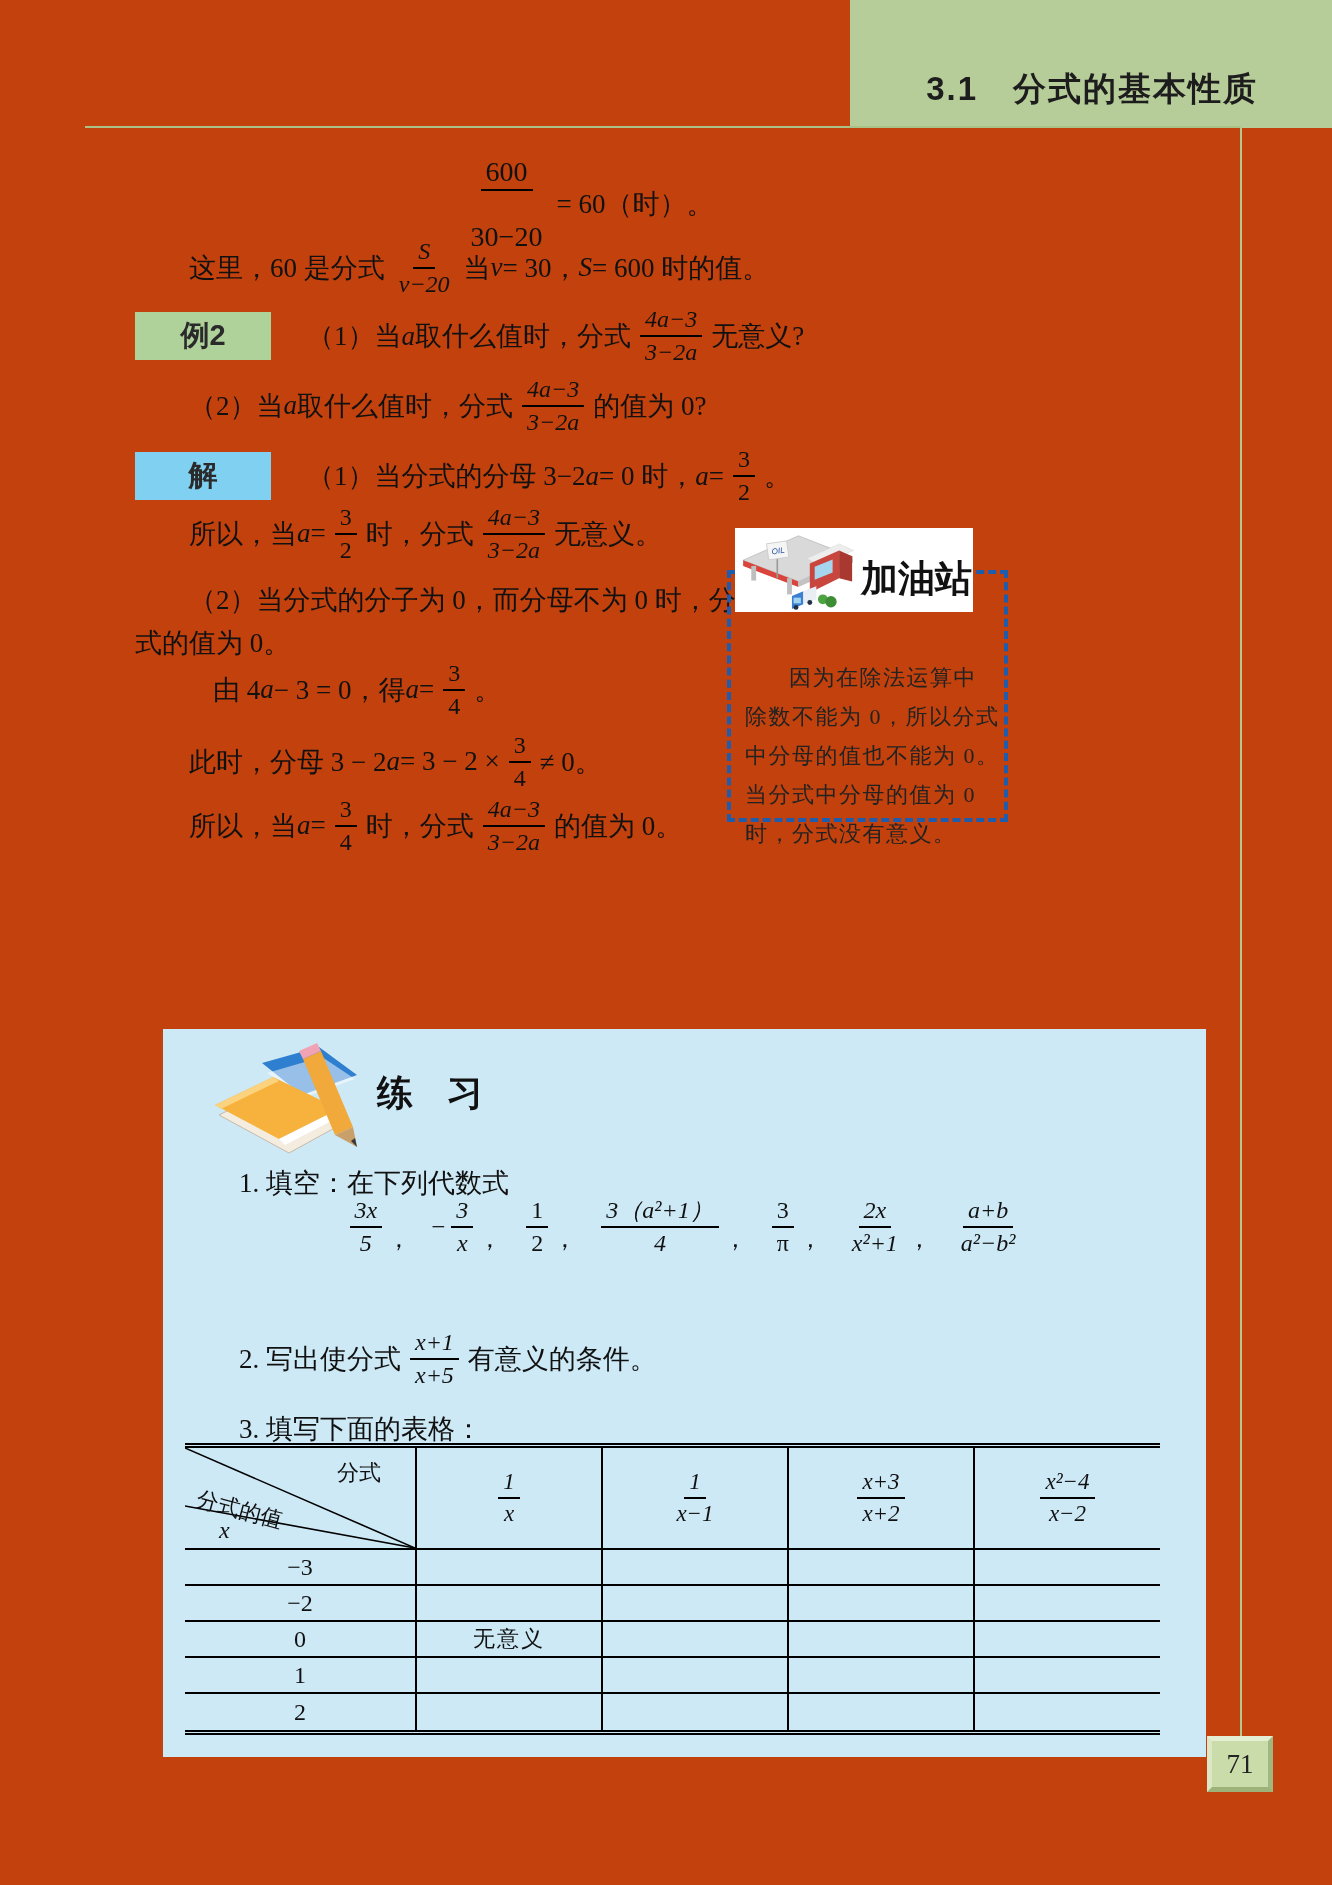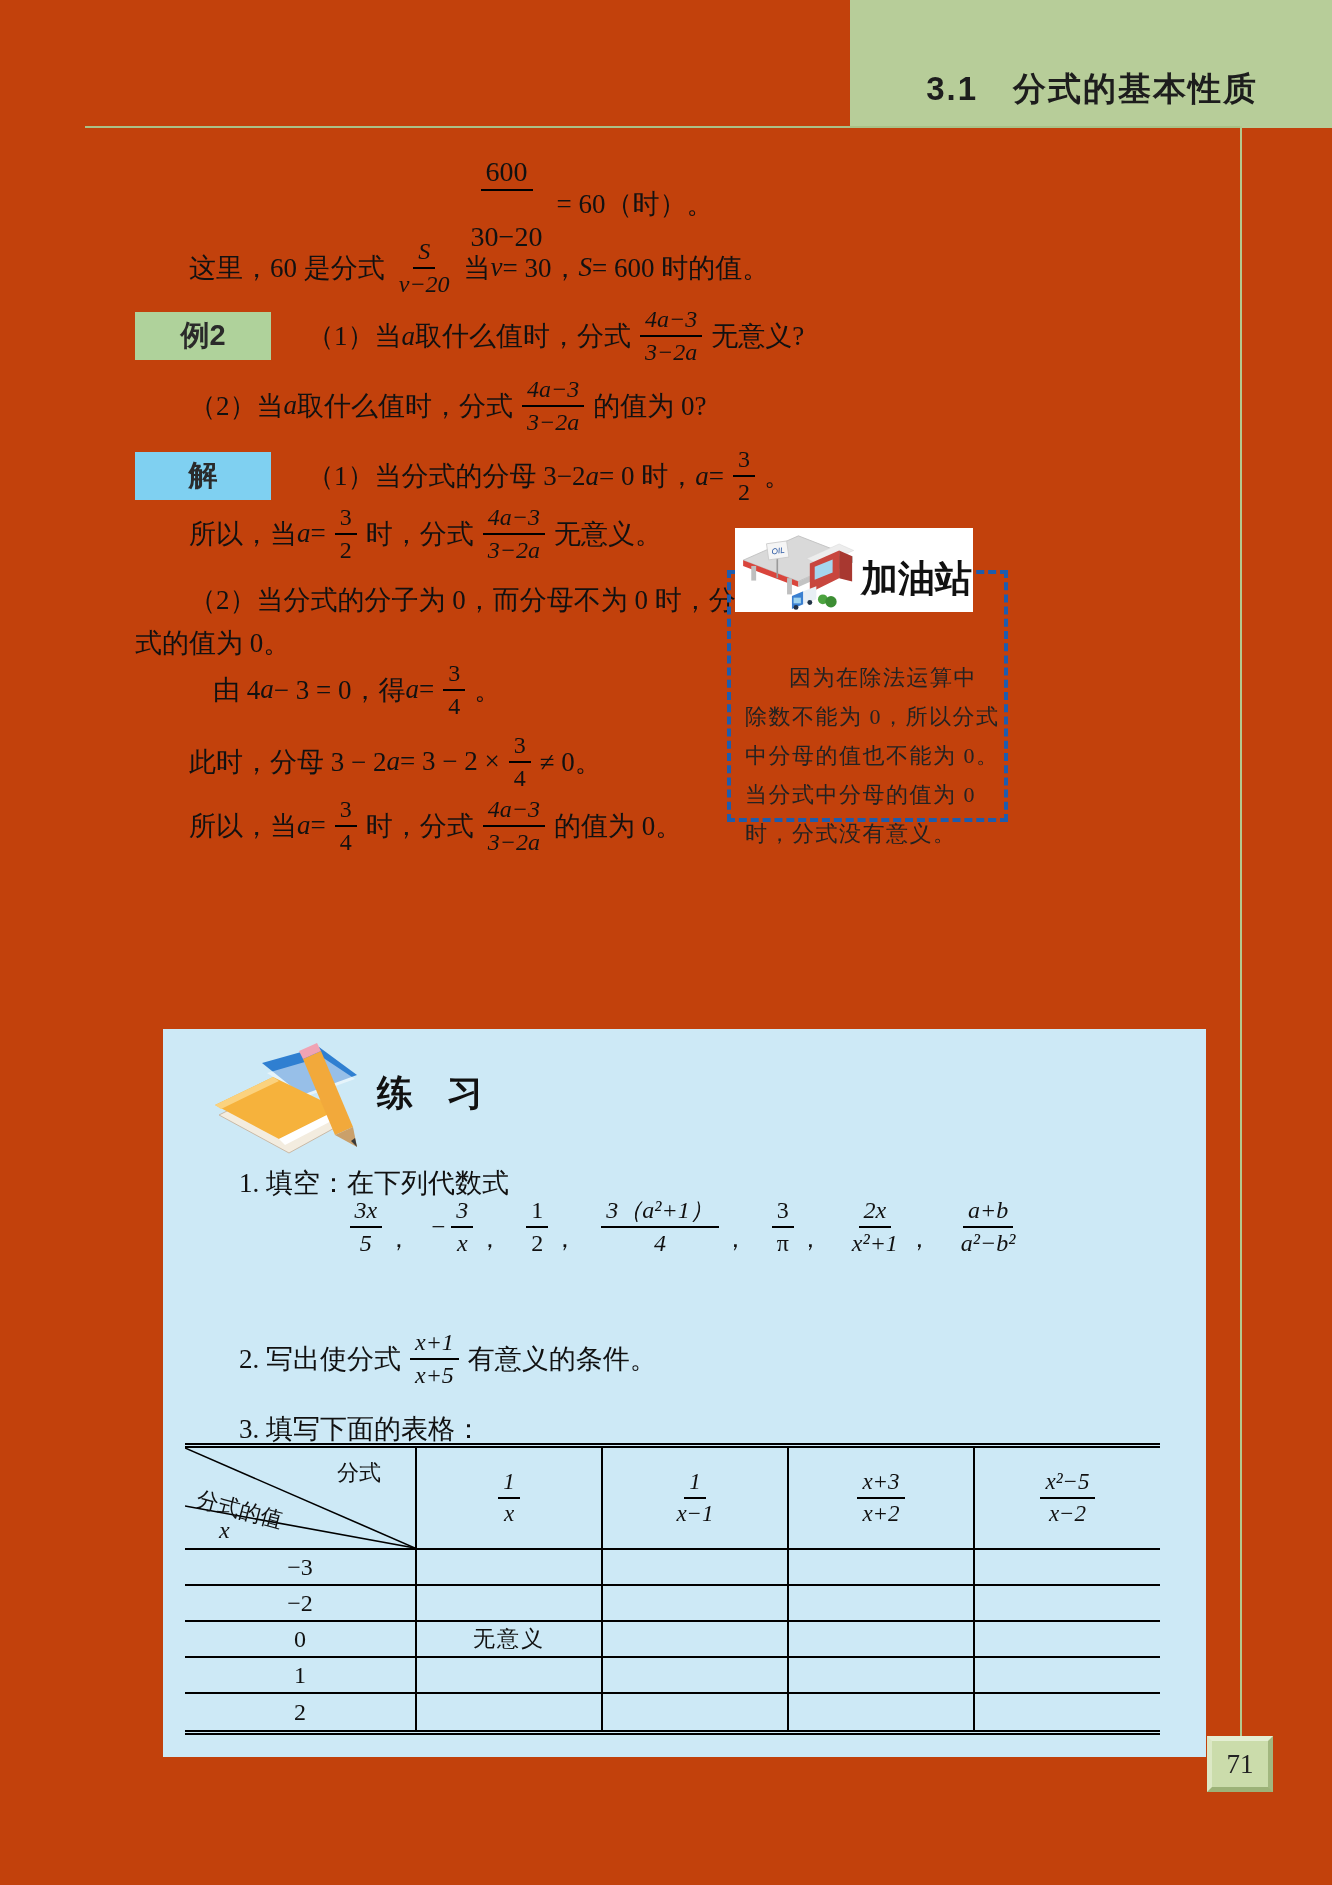"x²−5" span.fnum { text: 5 -> 4 }
